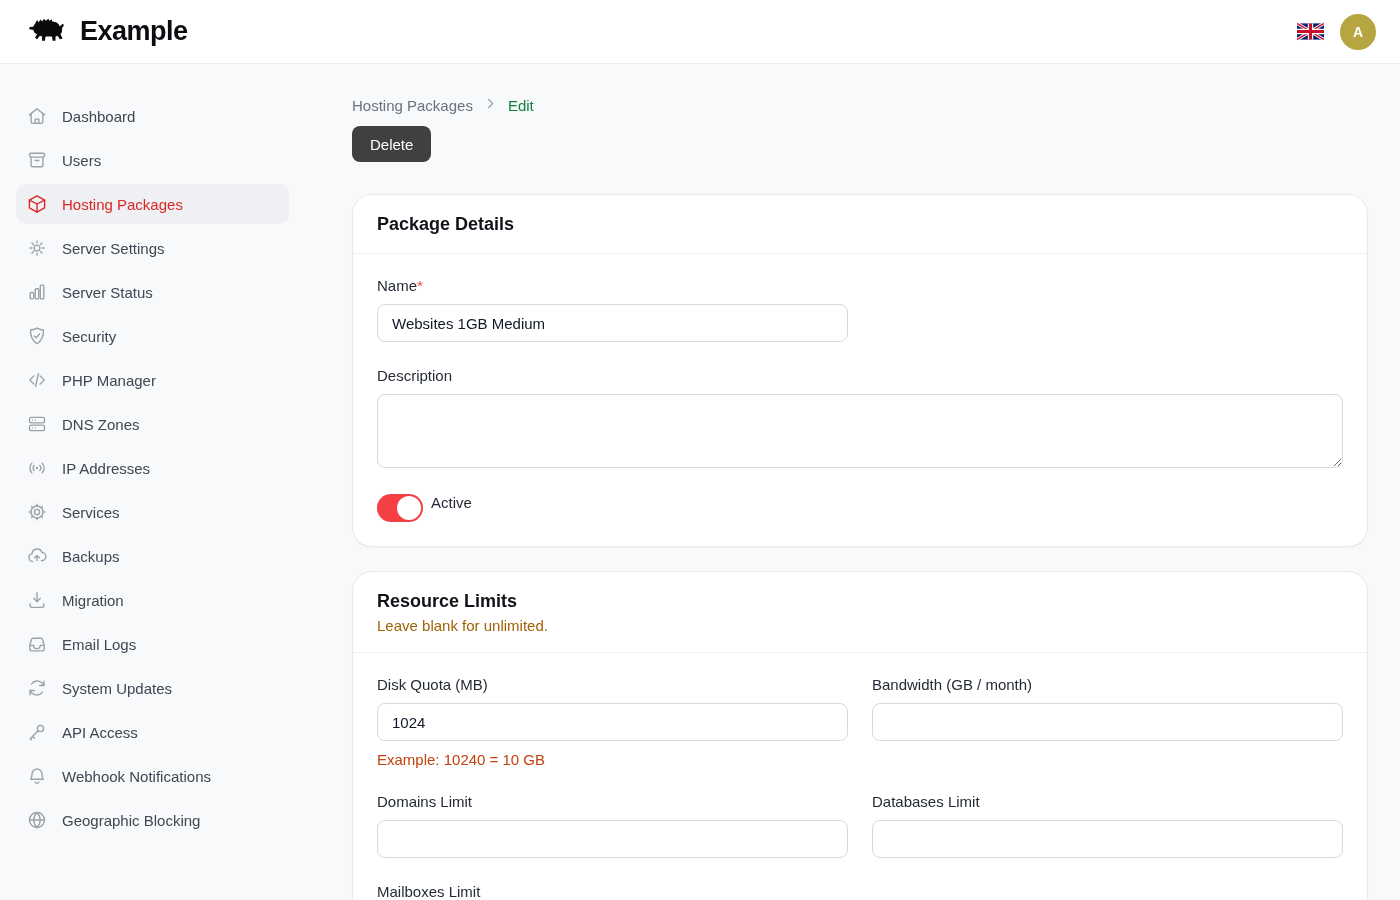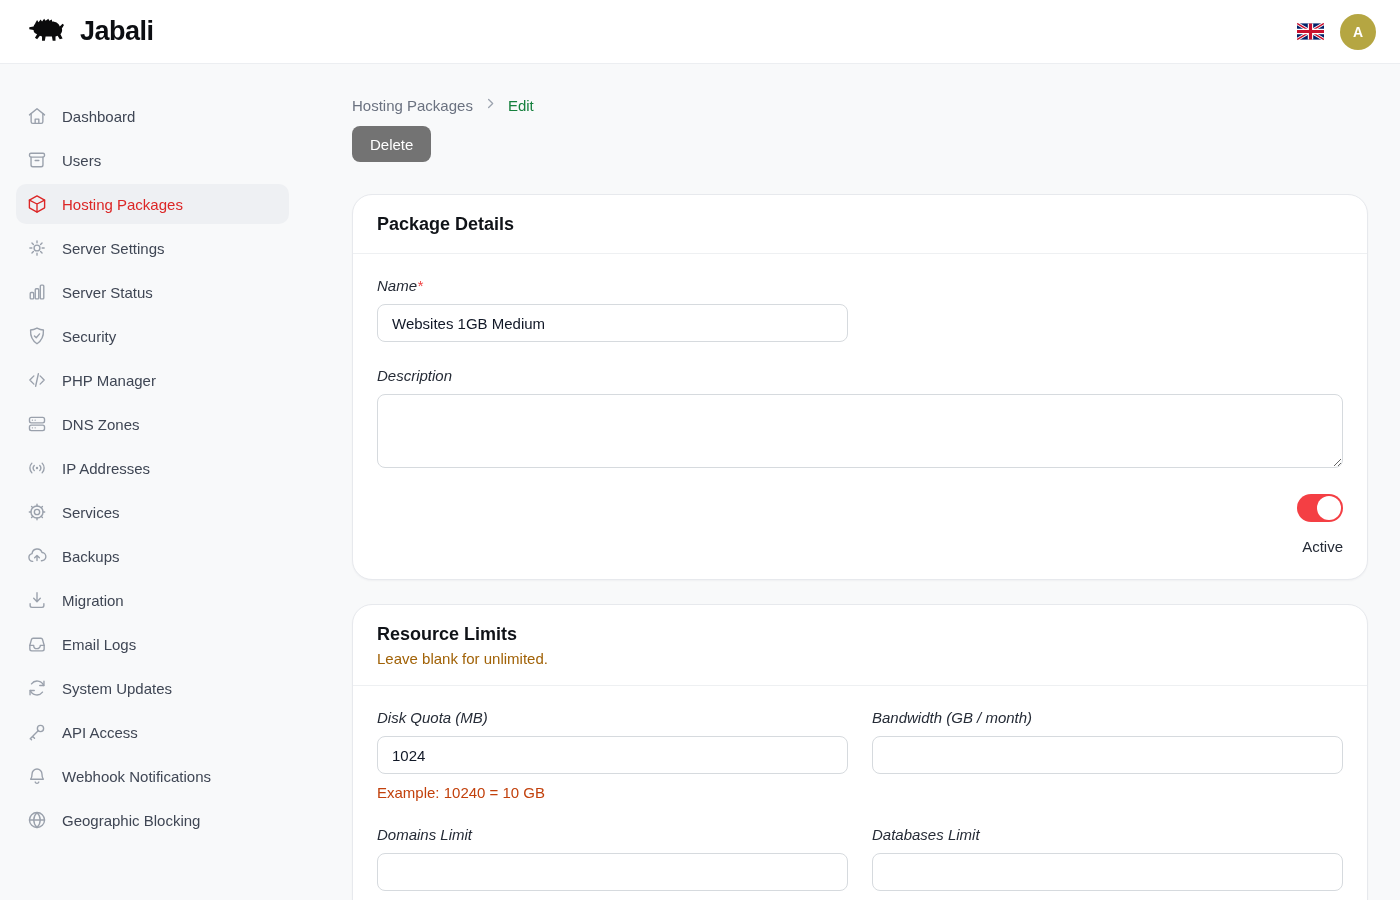"Jabali" span.brand-name { text: Jabali -> Example }
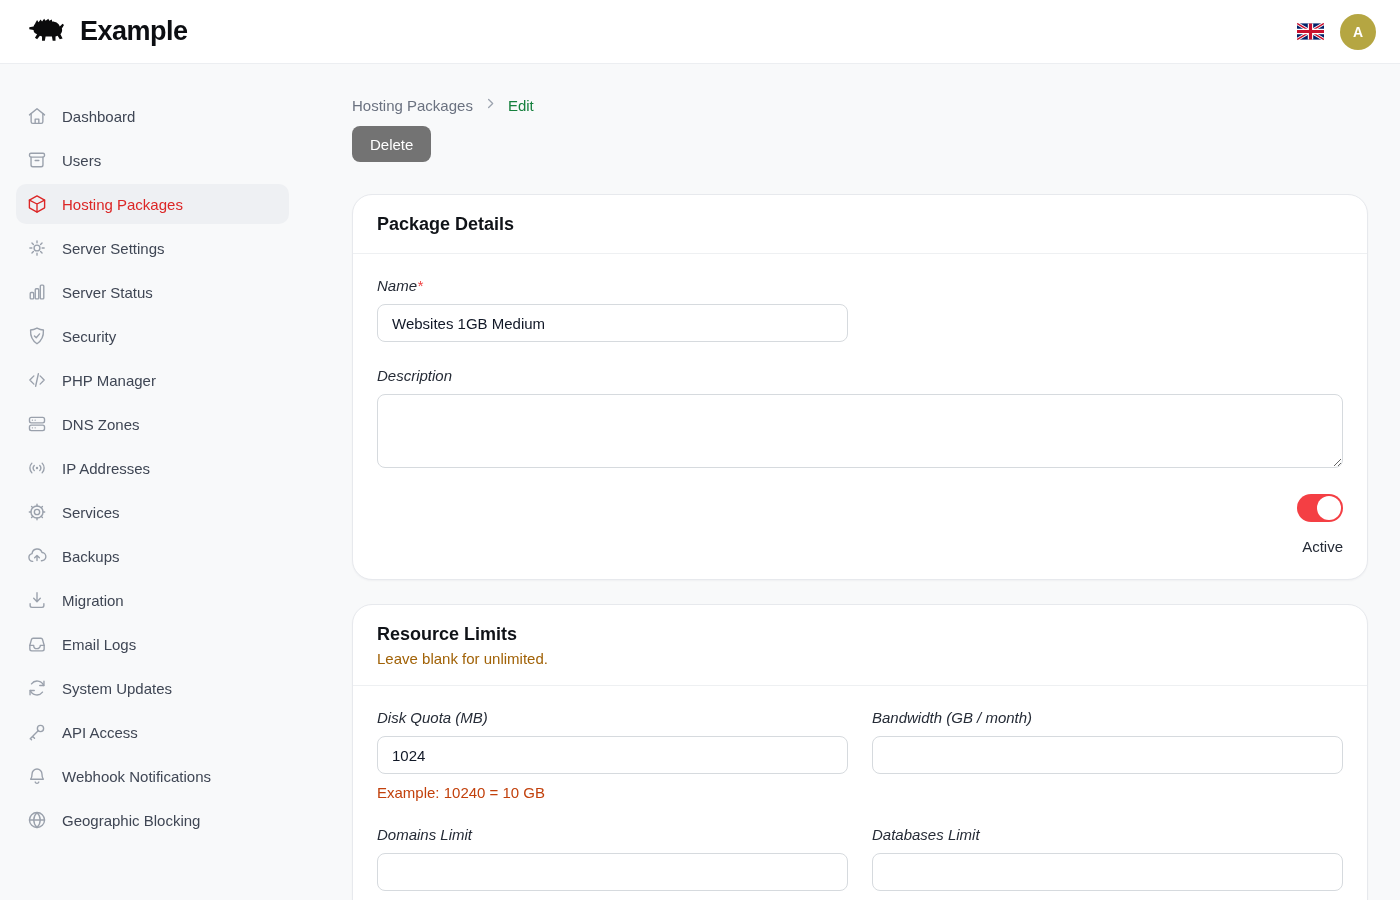"Delete" .delete-btn { background: #737373 -> #404040 }
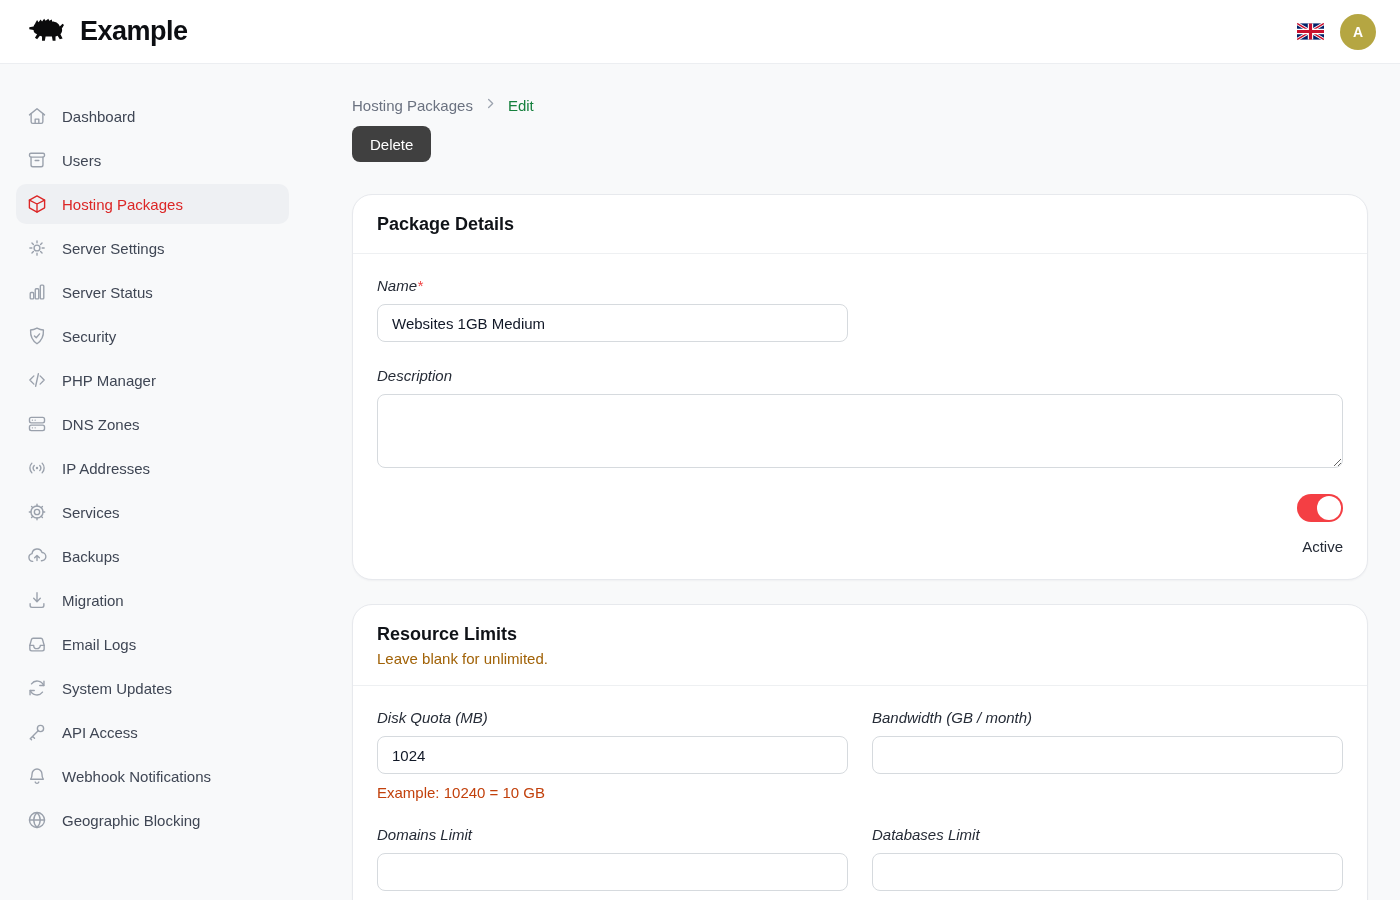"Name*" .field label { font-style: italic -> none }
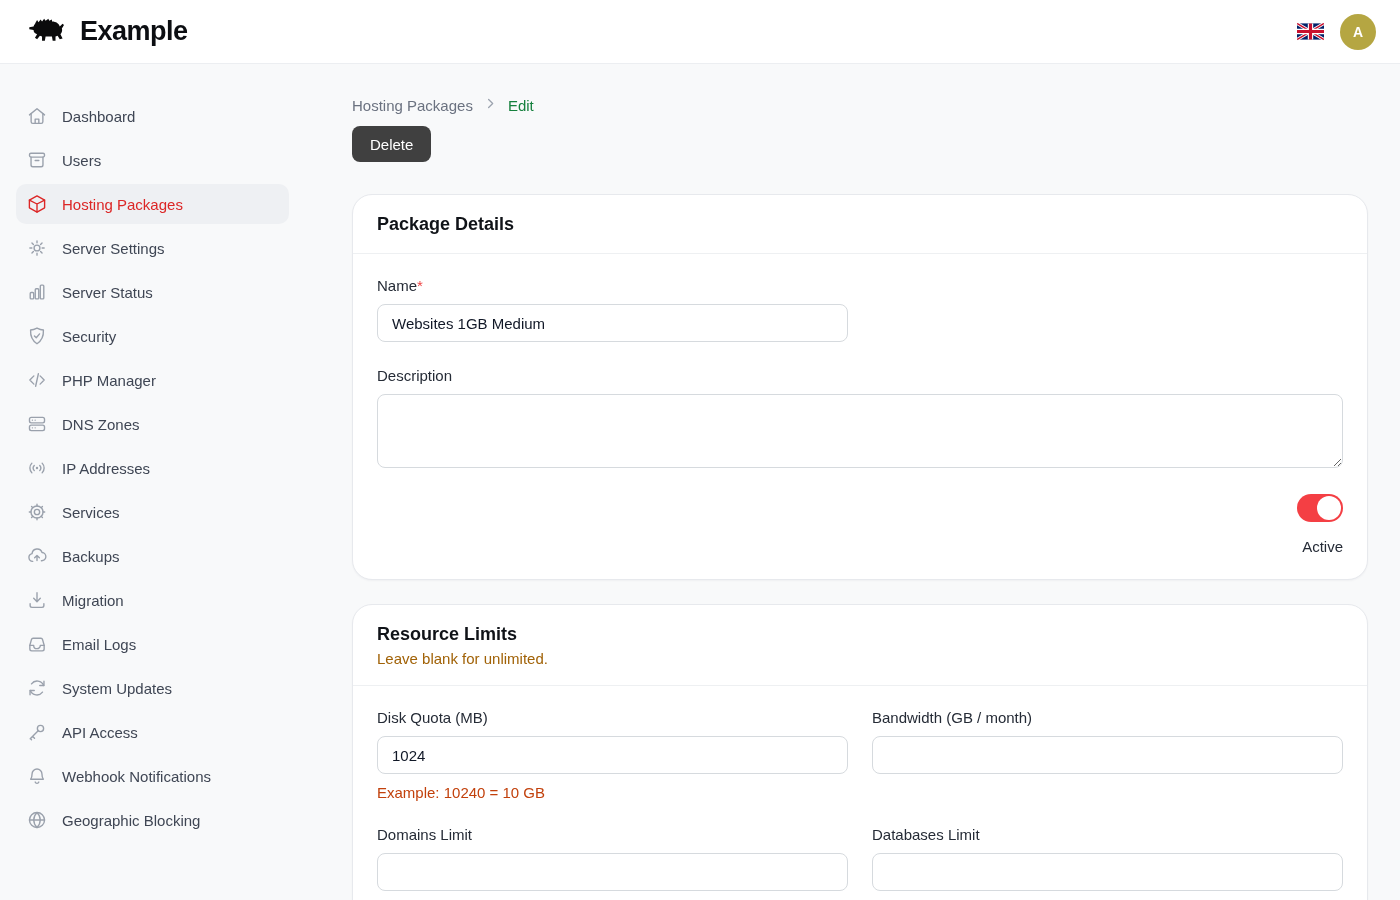"Active" .toggle-row { align-items: flex-end -> flex-start; flex-direction: column -> none; gap: 16px -> 8px }
